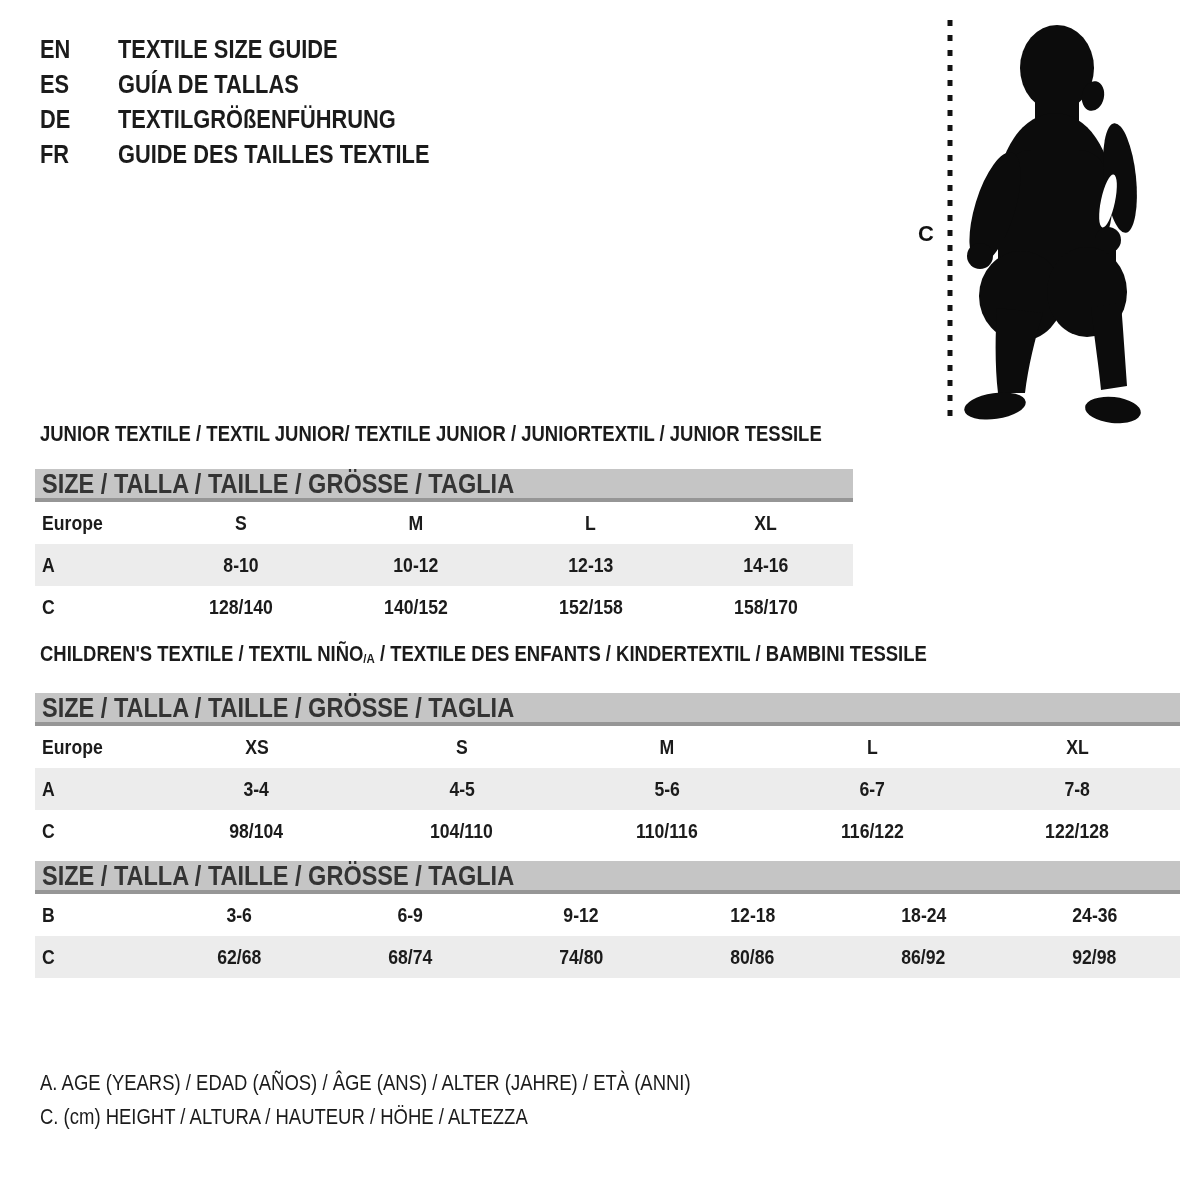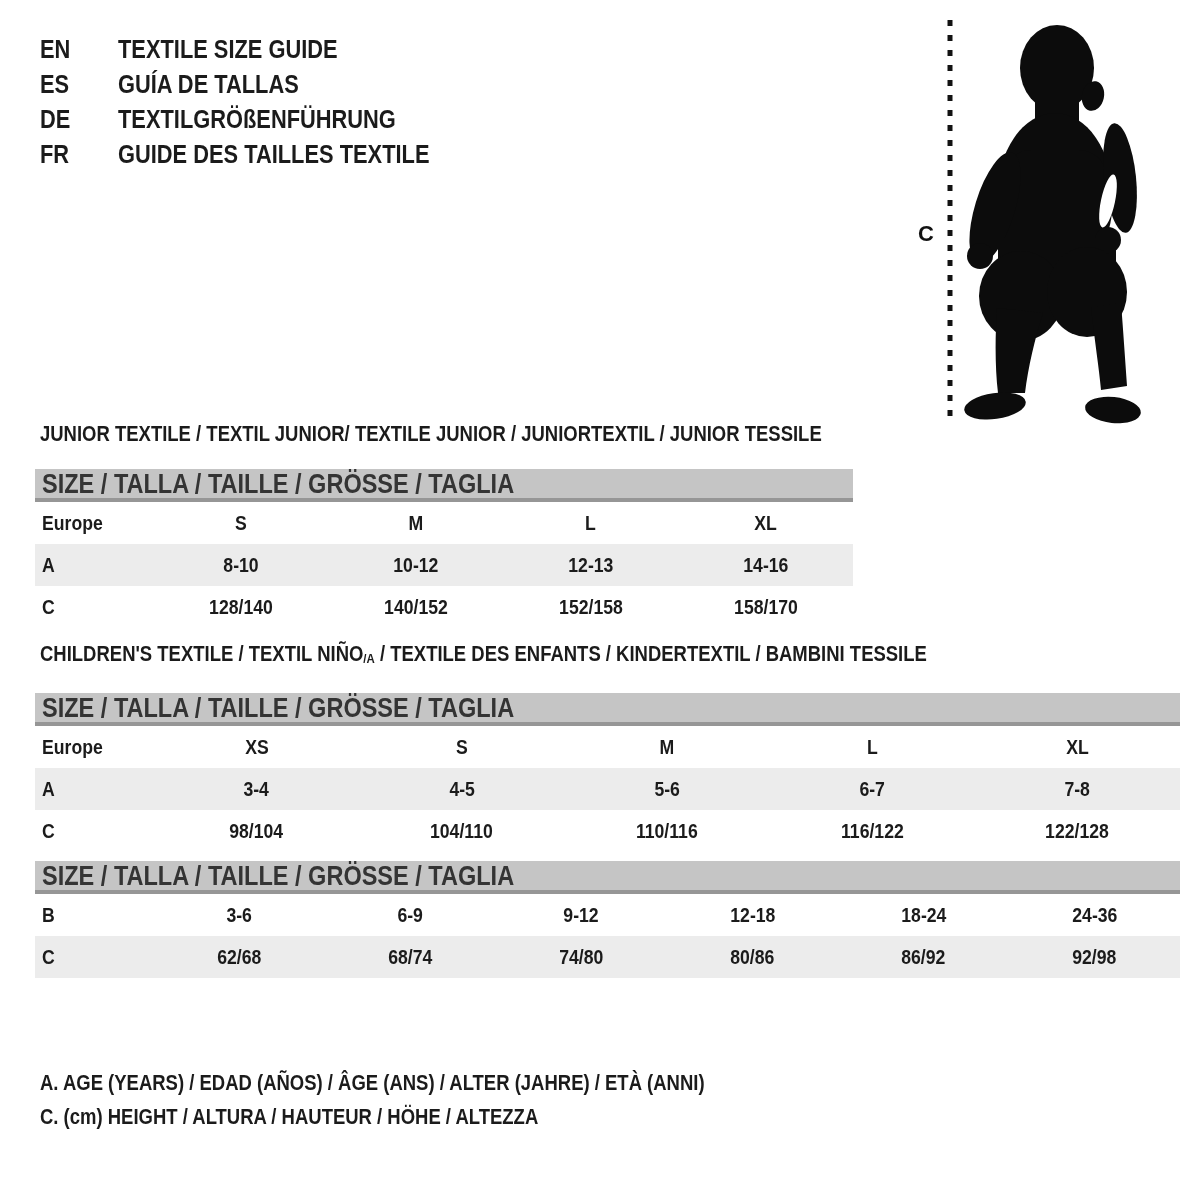"A. AGE (YEARS) / EDAD" .legend { font-weight: bold -> normal }
